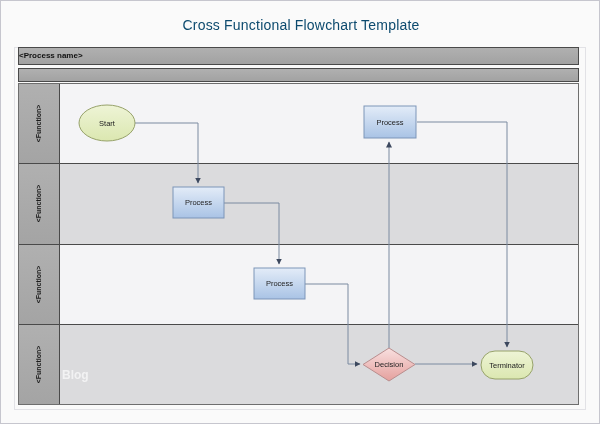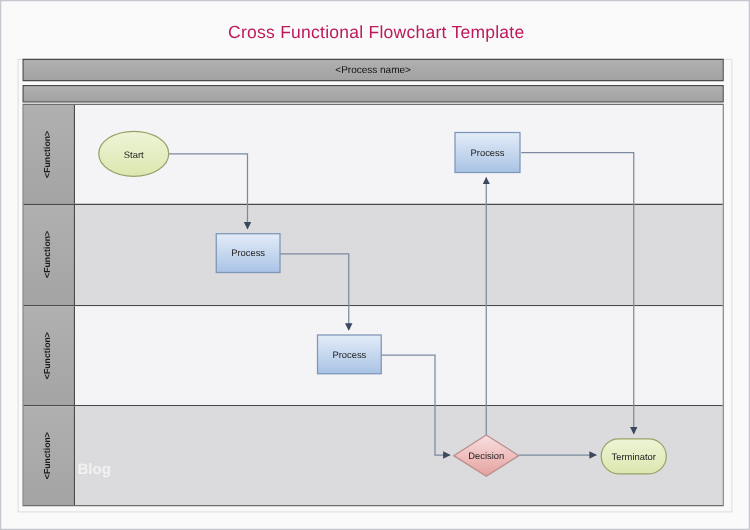"Cross Functional Flowchart Template" .title { color: #be185d -> #0c4a6e }
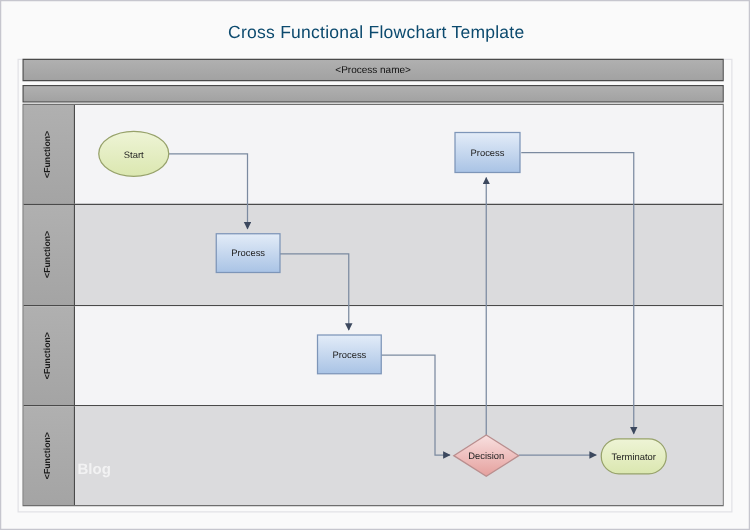"<Process name>" .banner.name { font-weight: normal -> bold; text-align: center -> left }
